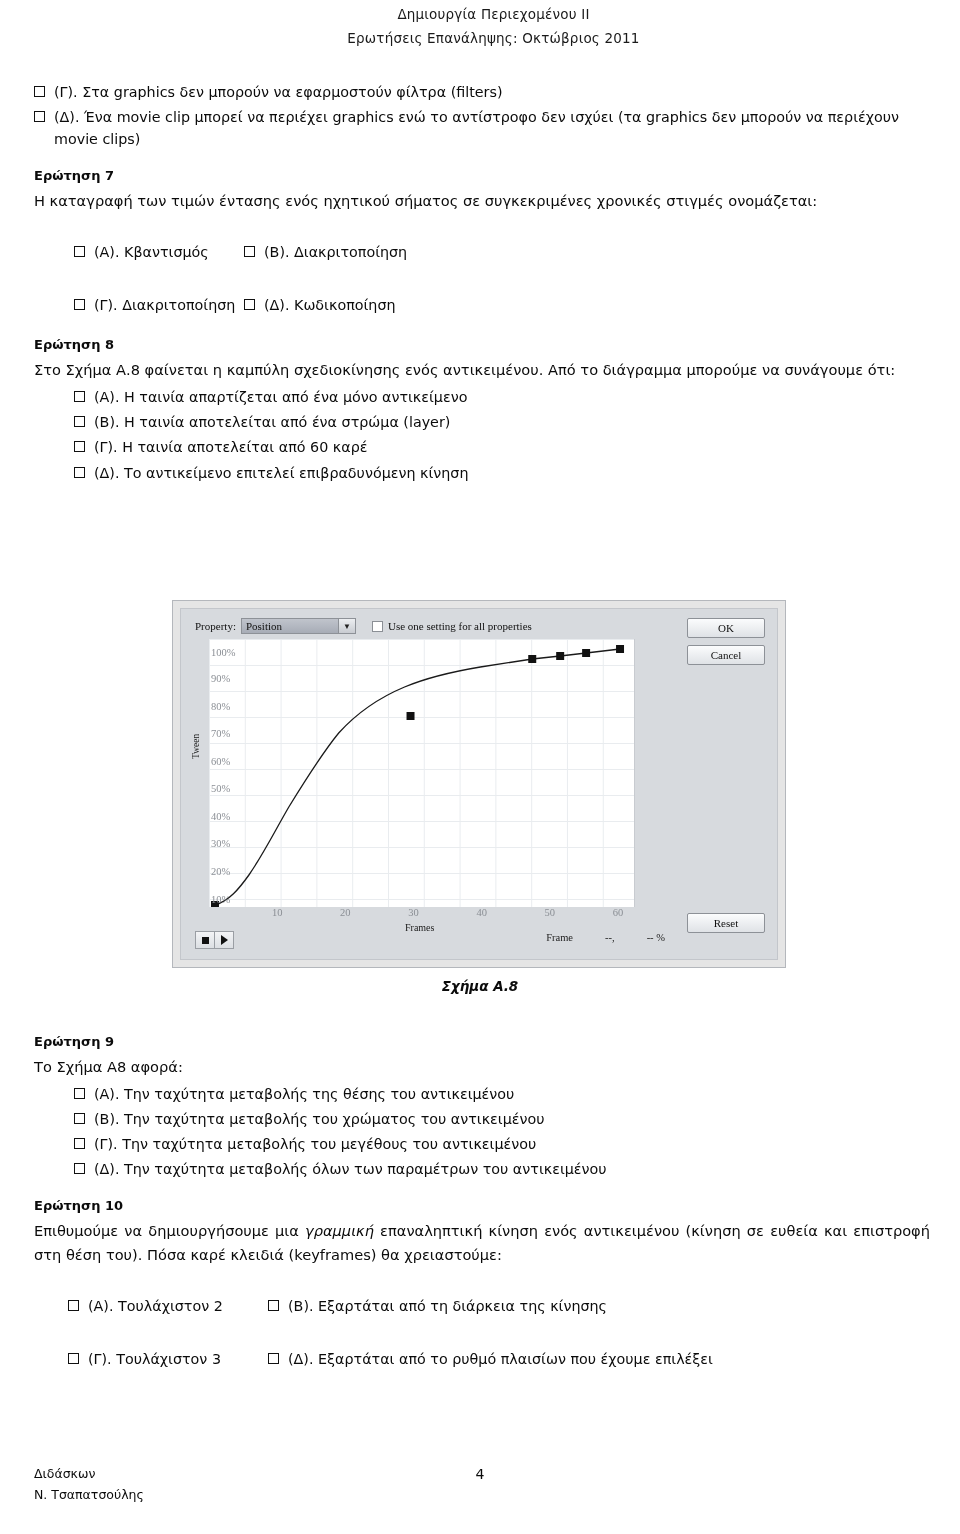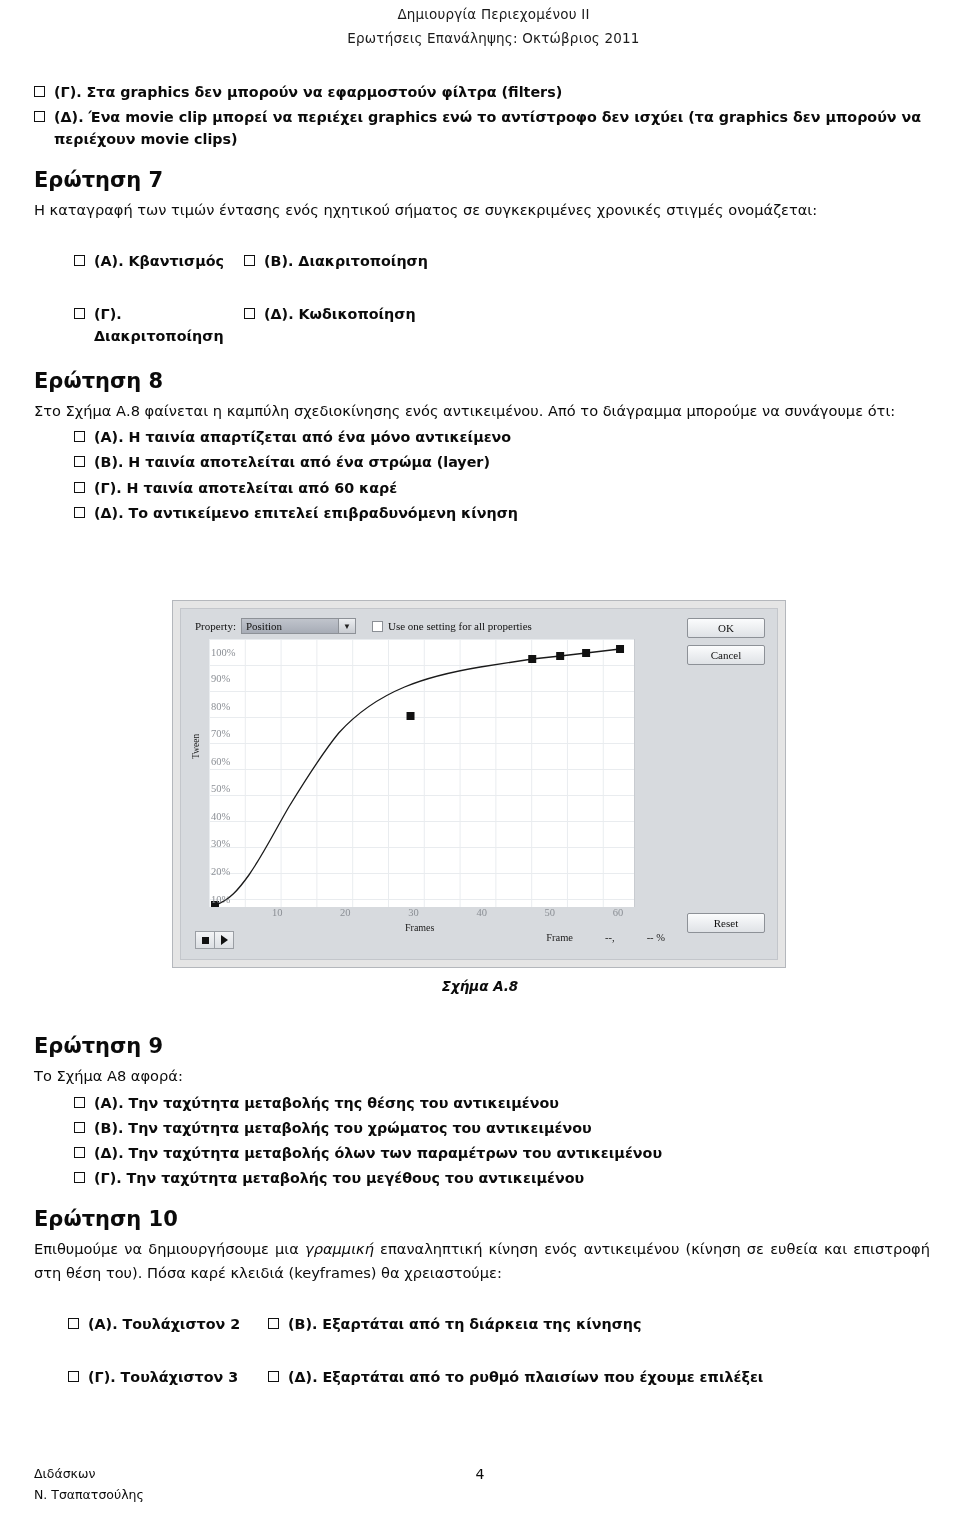"(Γ). Στα graphics δεν μπορούν" .opt .otext { font-weight: bold -> none }
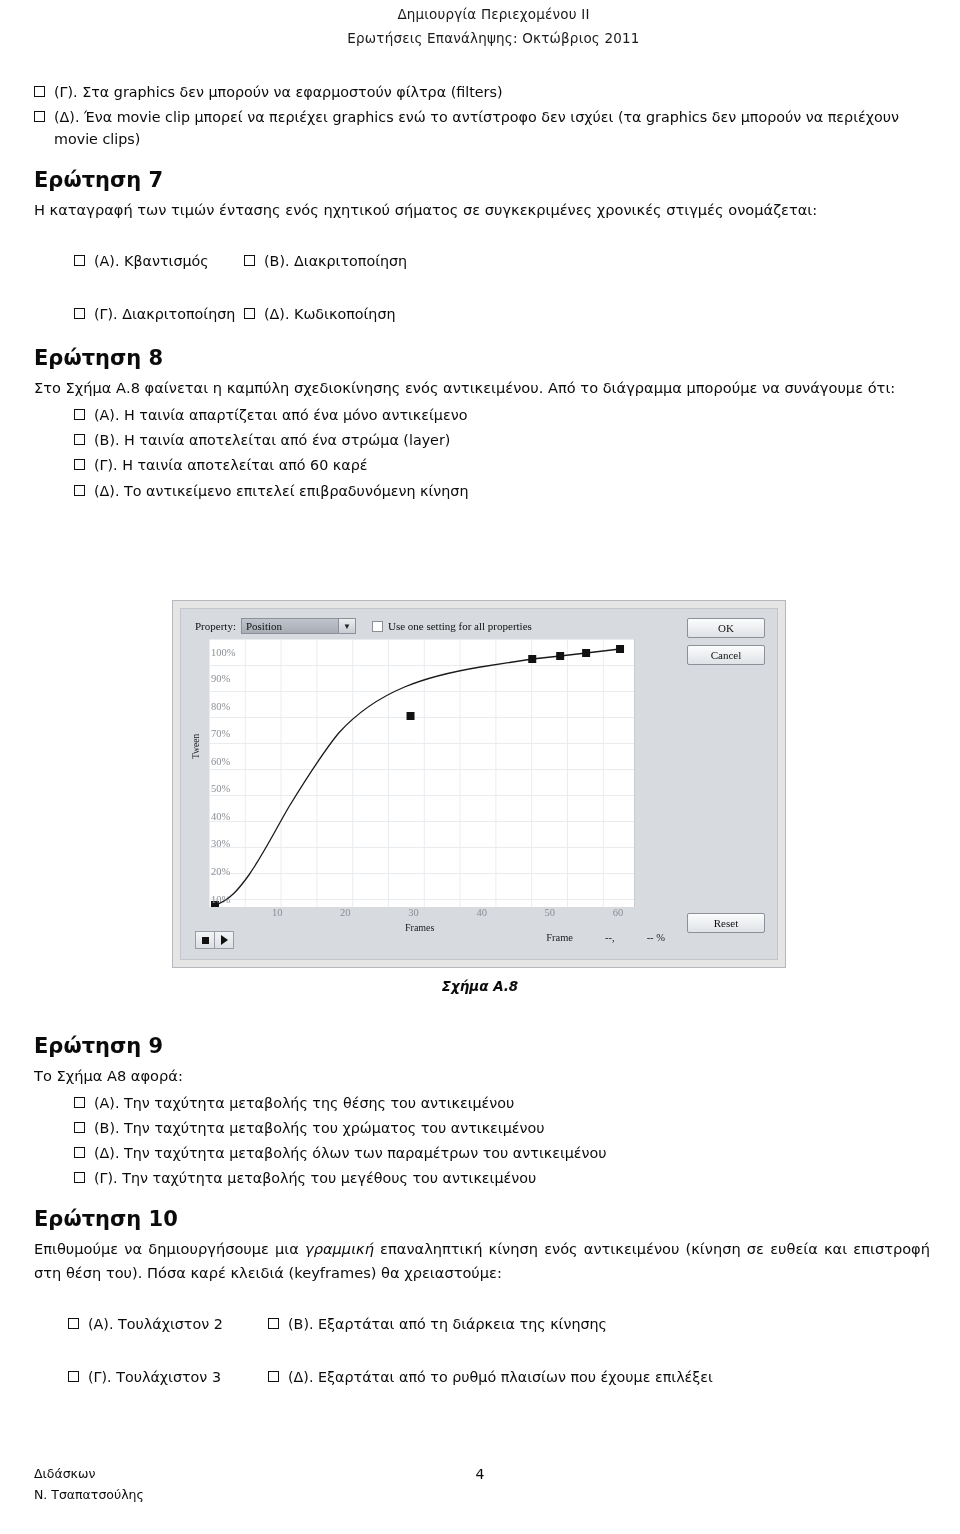"Ερώτηση 7" .qtitle { font-size: 21px -> 13px }
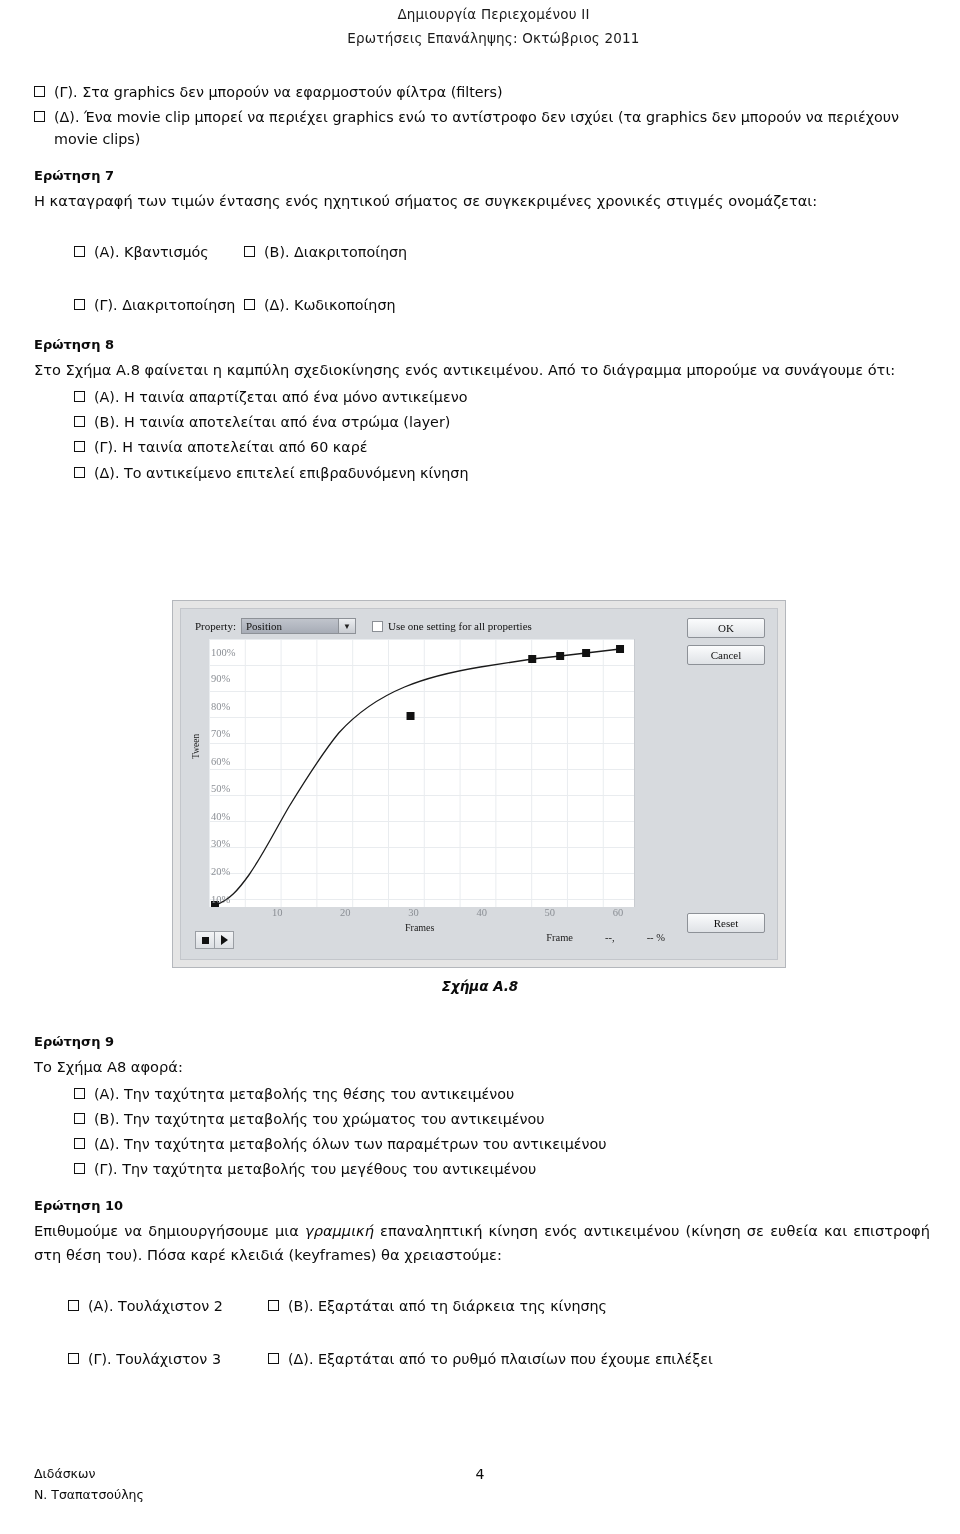"(Δ). Την ταχύτητα μεταβολής όλων" div.opt { order: before "(Γ). Την ταχύτητα μεταβολής του" -> after "(Γ). Την ταχύτητα μεταβολής του" }
